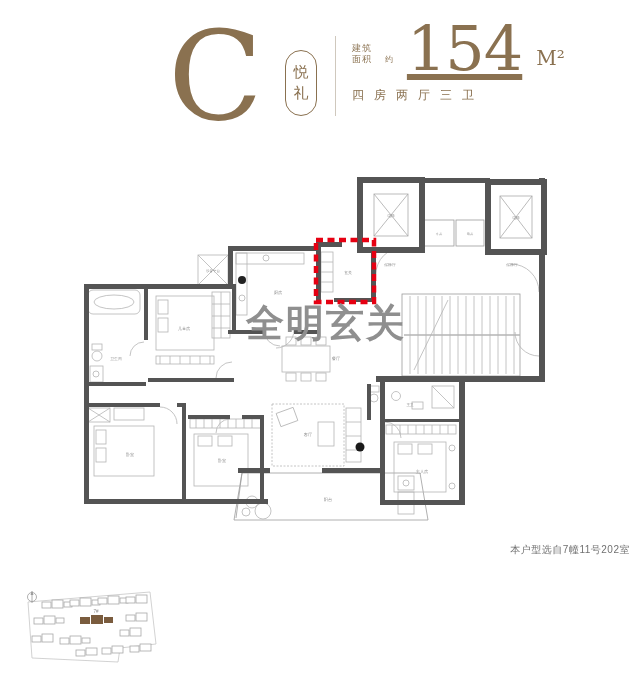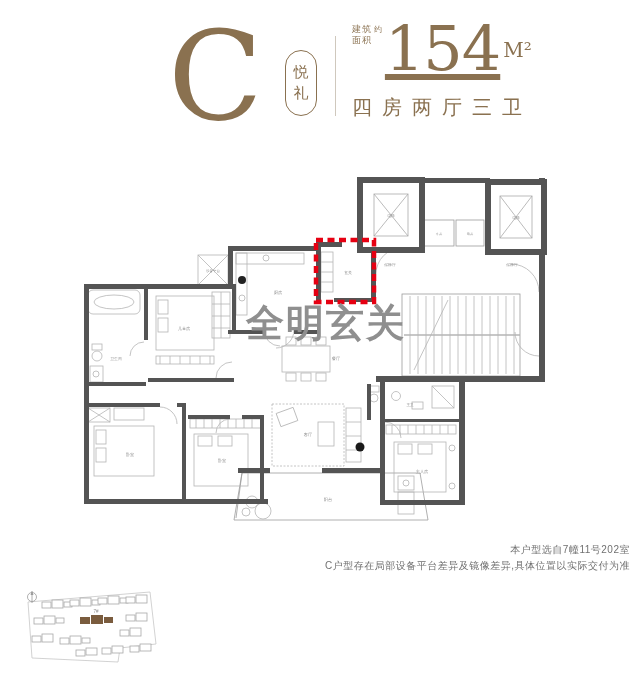"建筑" .area-row { align-items: flex-start -> flex-end; gap: none -> 11px }
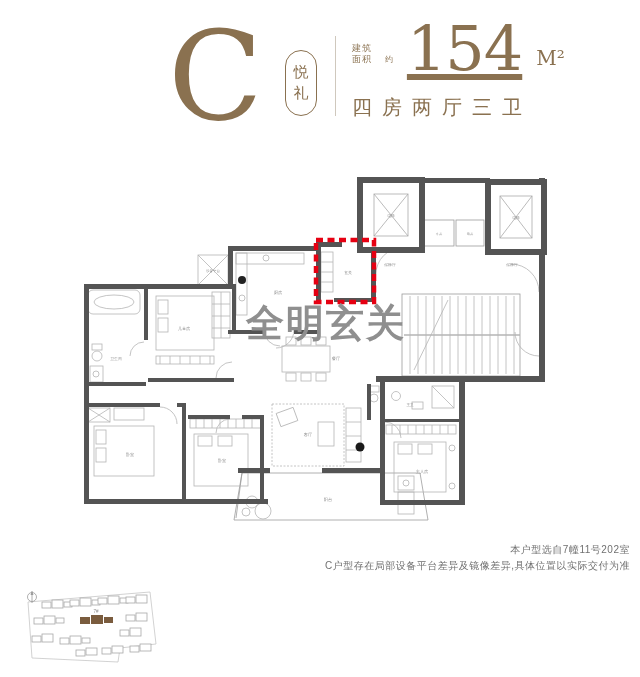"四房两厅三卫" .layout-line { font-size: 20px -> 12px; margin-top: 20px -> 13px }
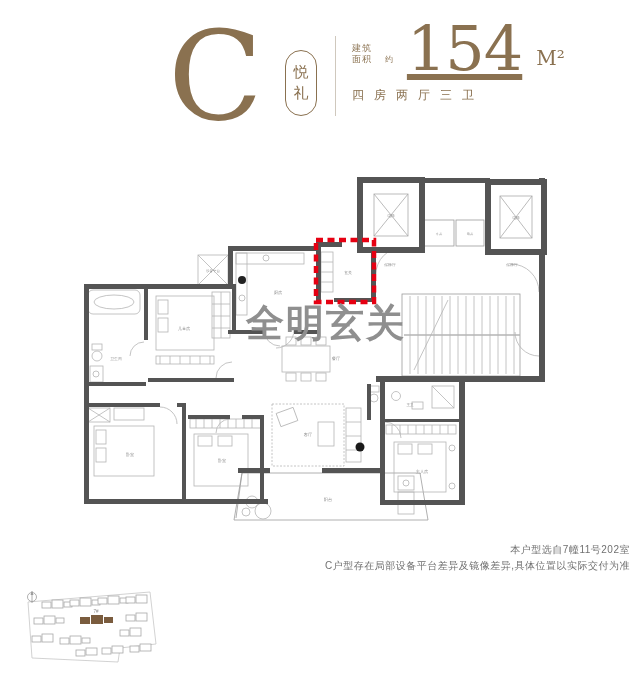"C户型存在局部设备平台差异及镜像差异,具体位置以实际交付为准" div { html: <div>C户型存在局部设备平台差异及镜像差异,具体位置以实际交付为准</div> -> none }
